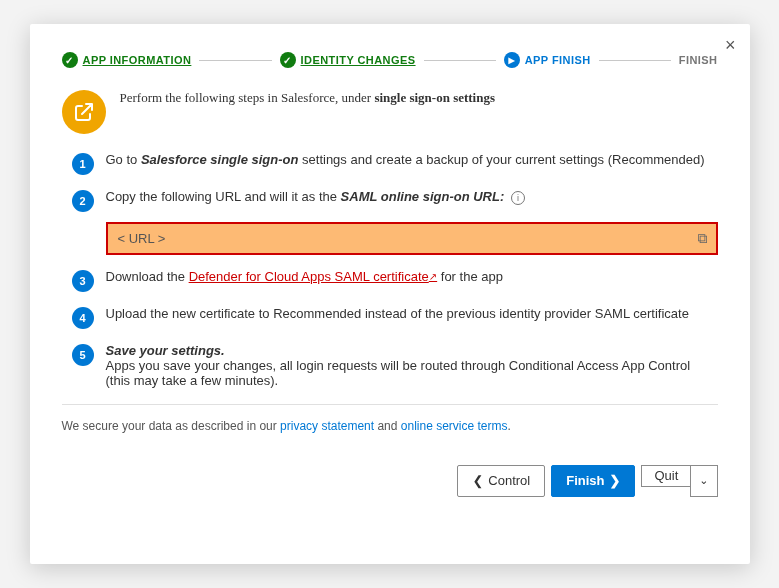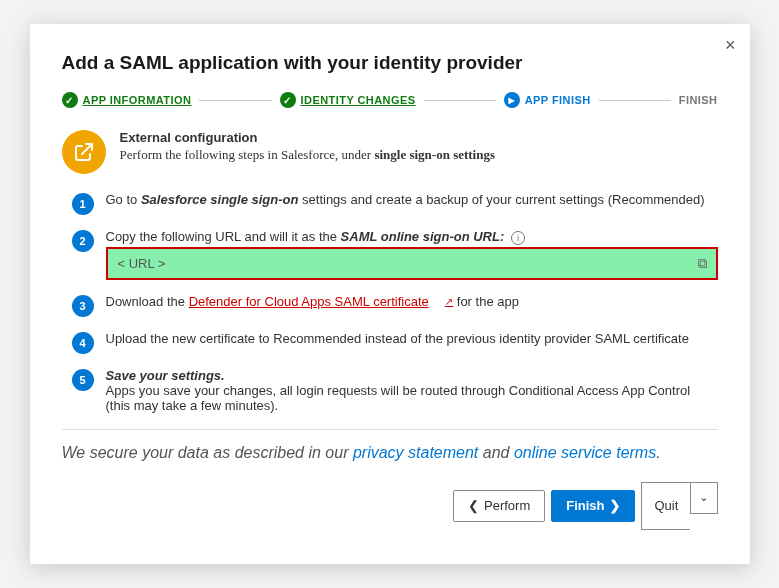"Add a SAML application with" div.dialog-title { html: <div>Add a SAML application with your identity provider</div> -> none }
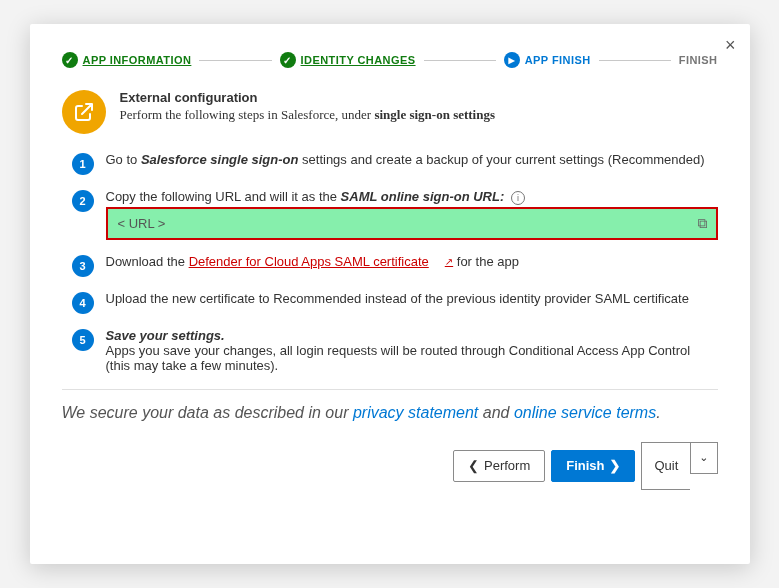"External configuration" div.ext-text-title { html: <div>External configuration</div> -> none }
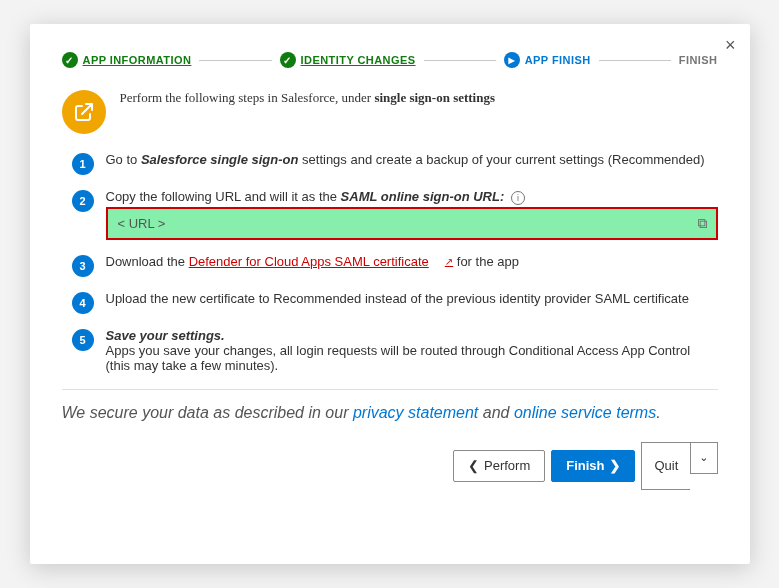"< URL >" .url-box { background: #86efac -> #fdba74; margin-top: 2px -> 17px }
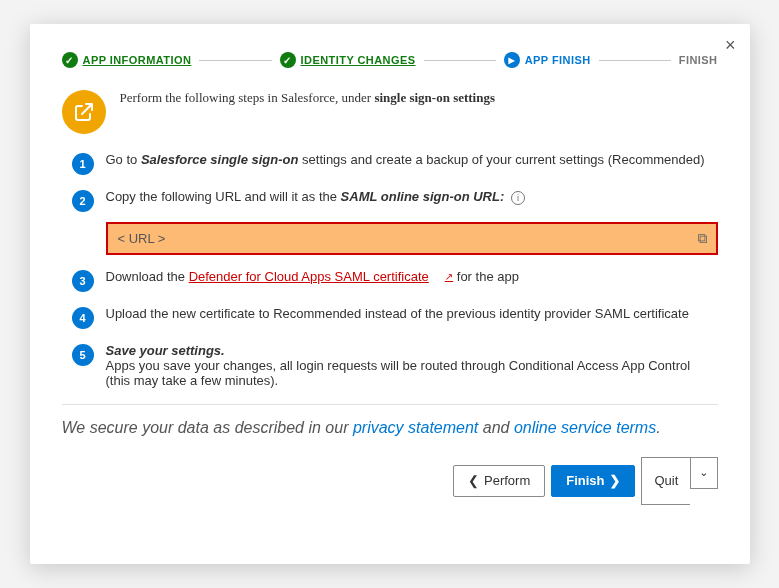"Defender for Cloud Apps SAML" .cert-link { gap: 16px -> 0 }
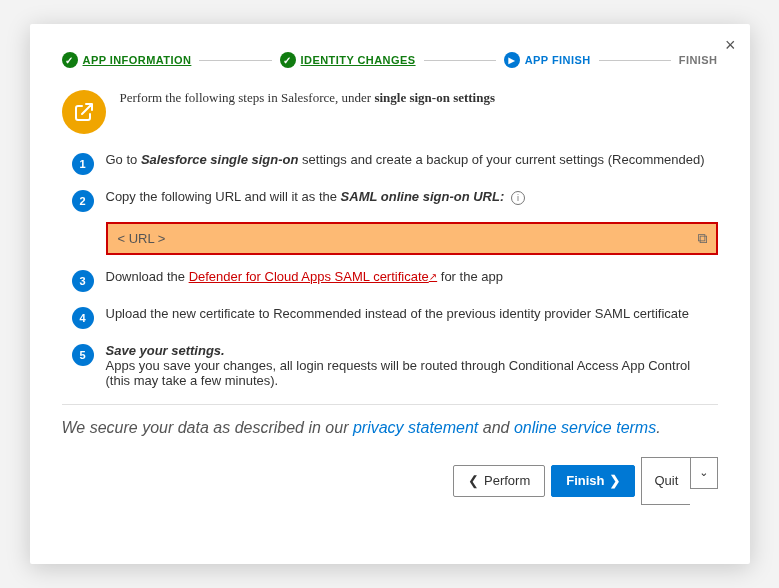"We secure your data as" .footer-text { font-size: 16px -> 12px; font-style: italic -> none; margin-bottom: 20px -> 32px }
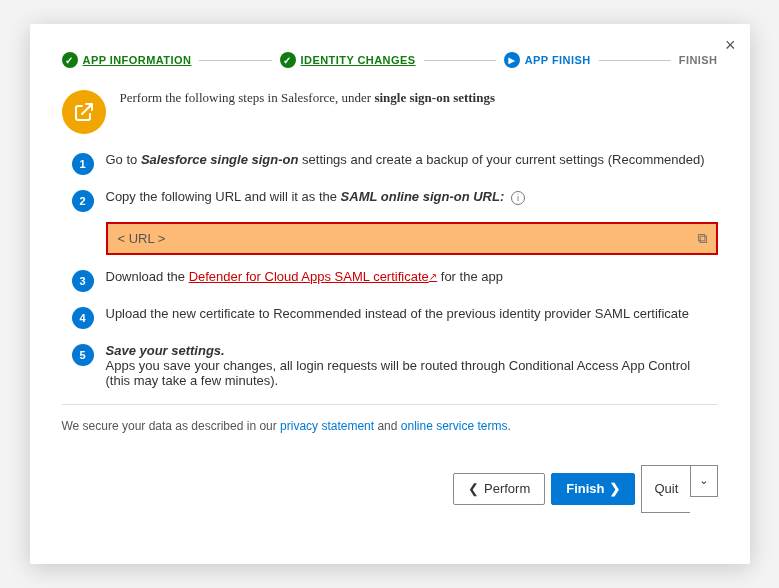"Perform" span { text: Perform -> Control }
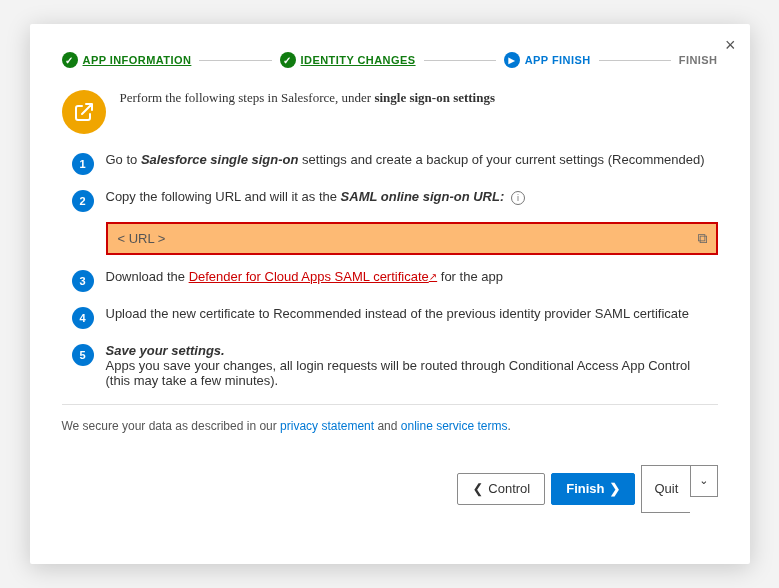"Quit" .btn-split-main { height: 48px -> 22px }
